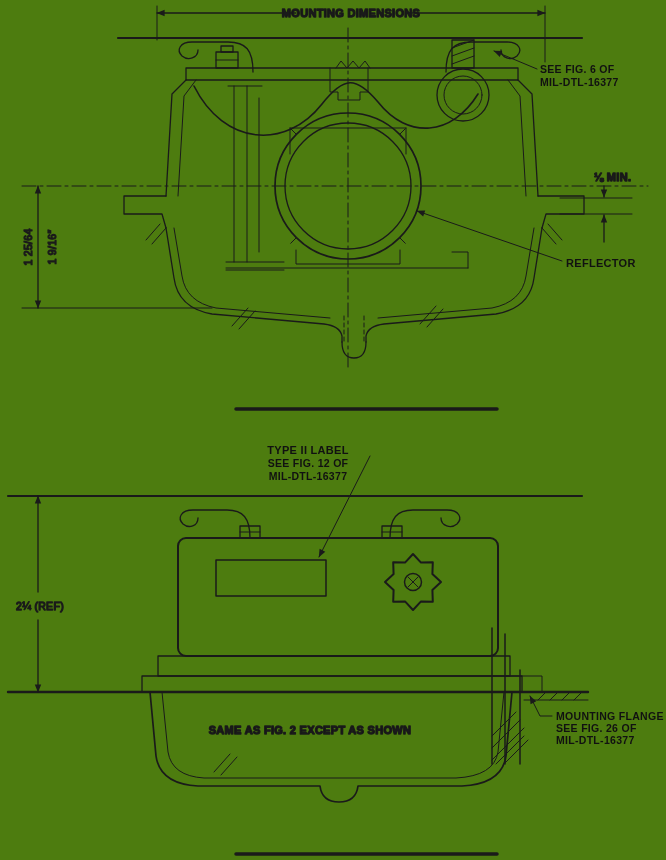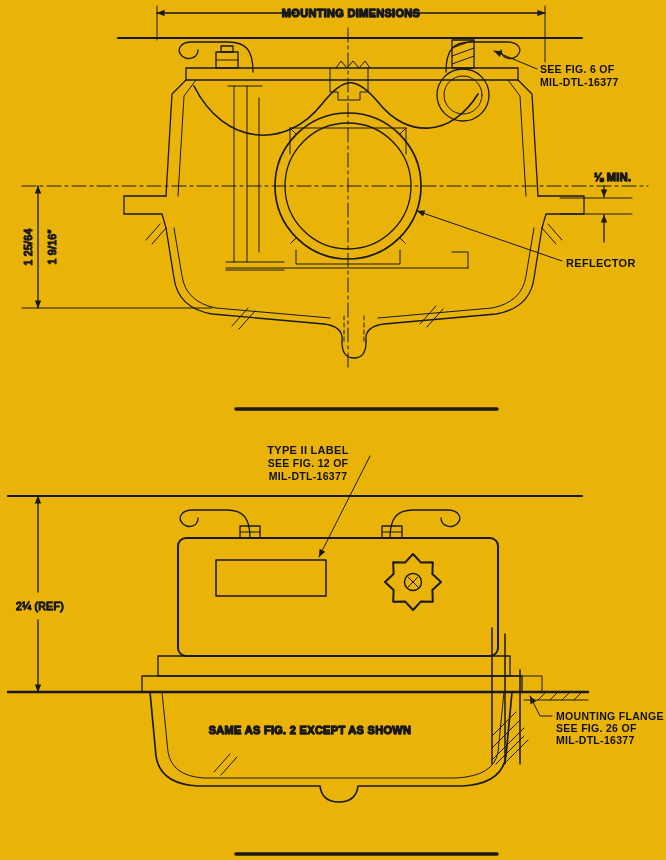"MOUNTING DIMENSIONS" .page { background: #eab308 -> #4d7c0f }
